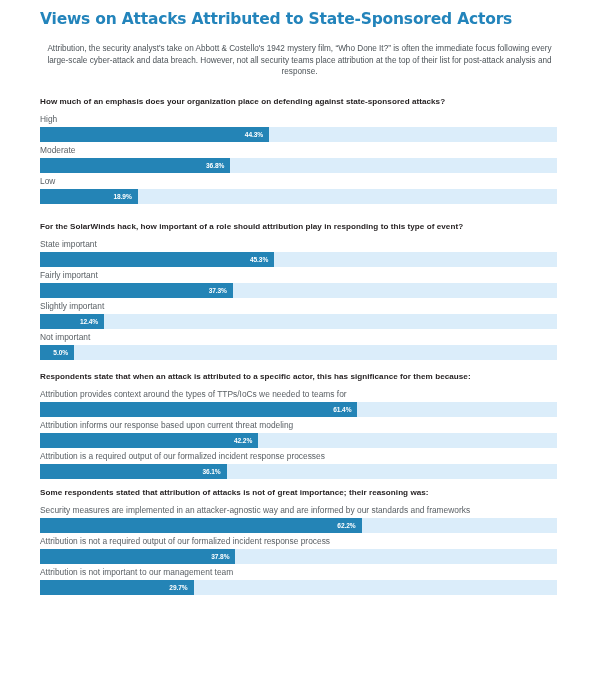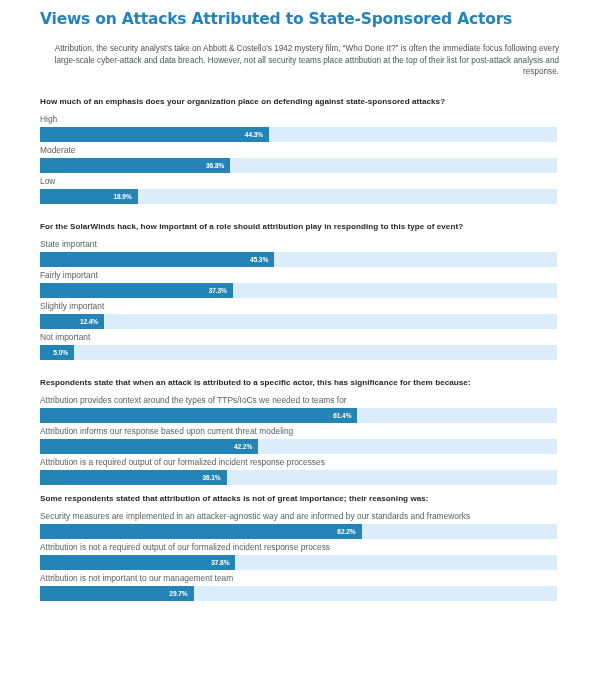"Attribution, the security analyst's take" .intro { text-align: right -> center }
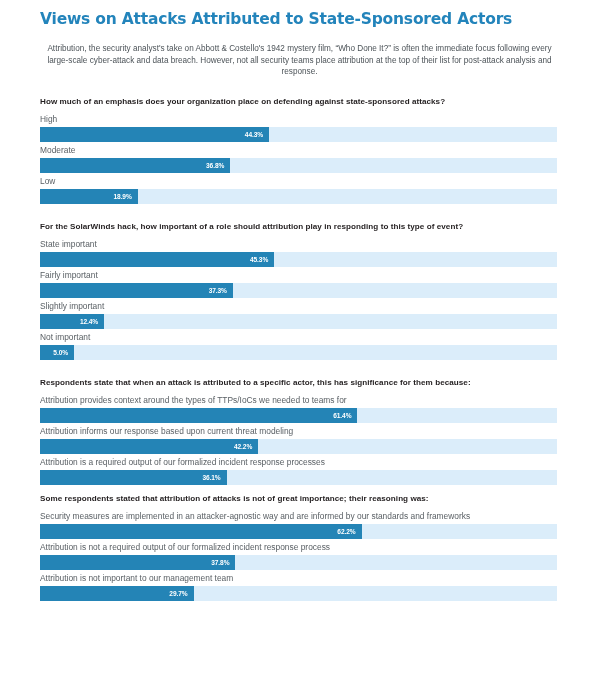"For the SolarWinds hack, how" .sec-gap-2 { margin-bottom: 17px -> 11px }
